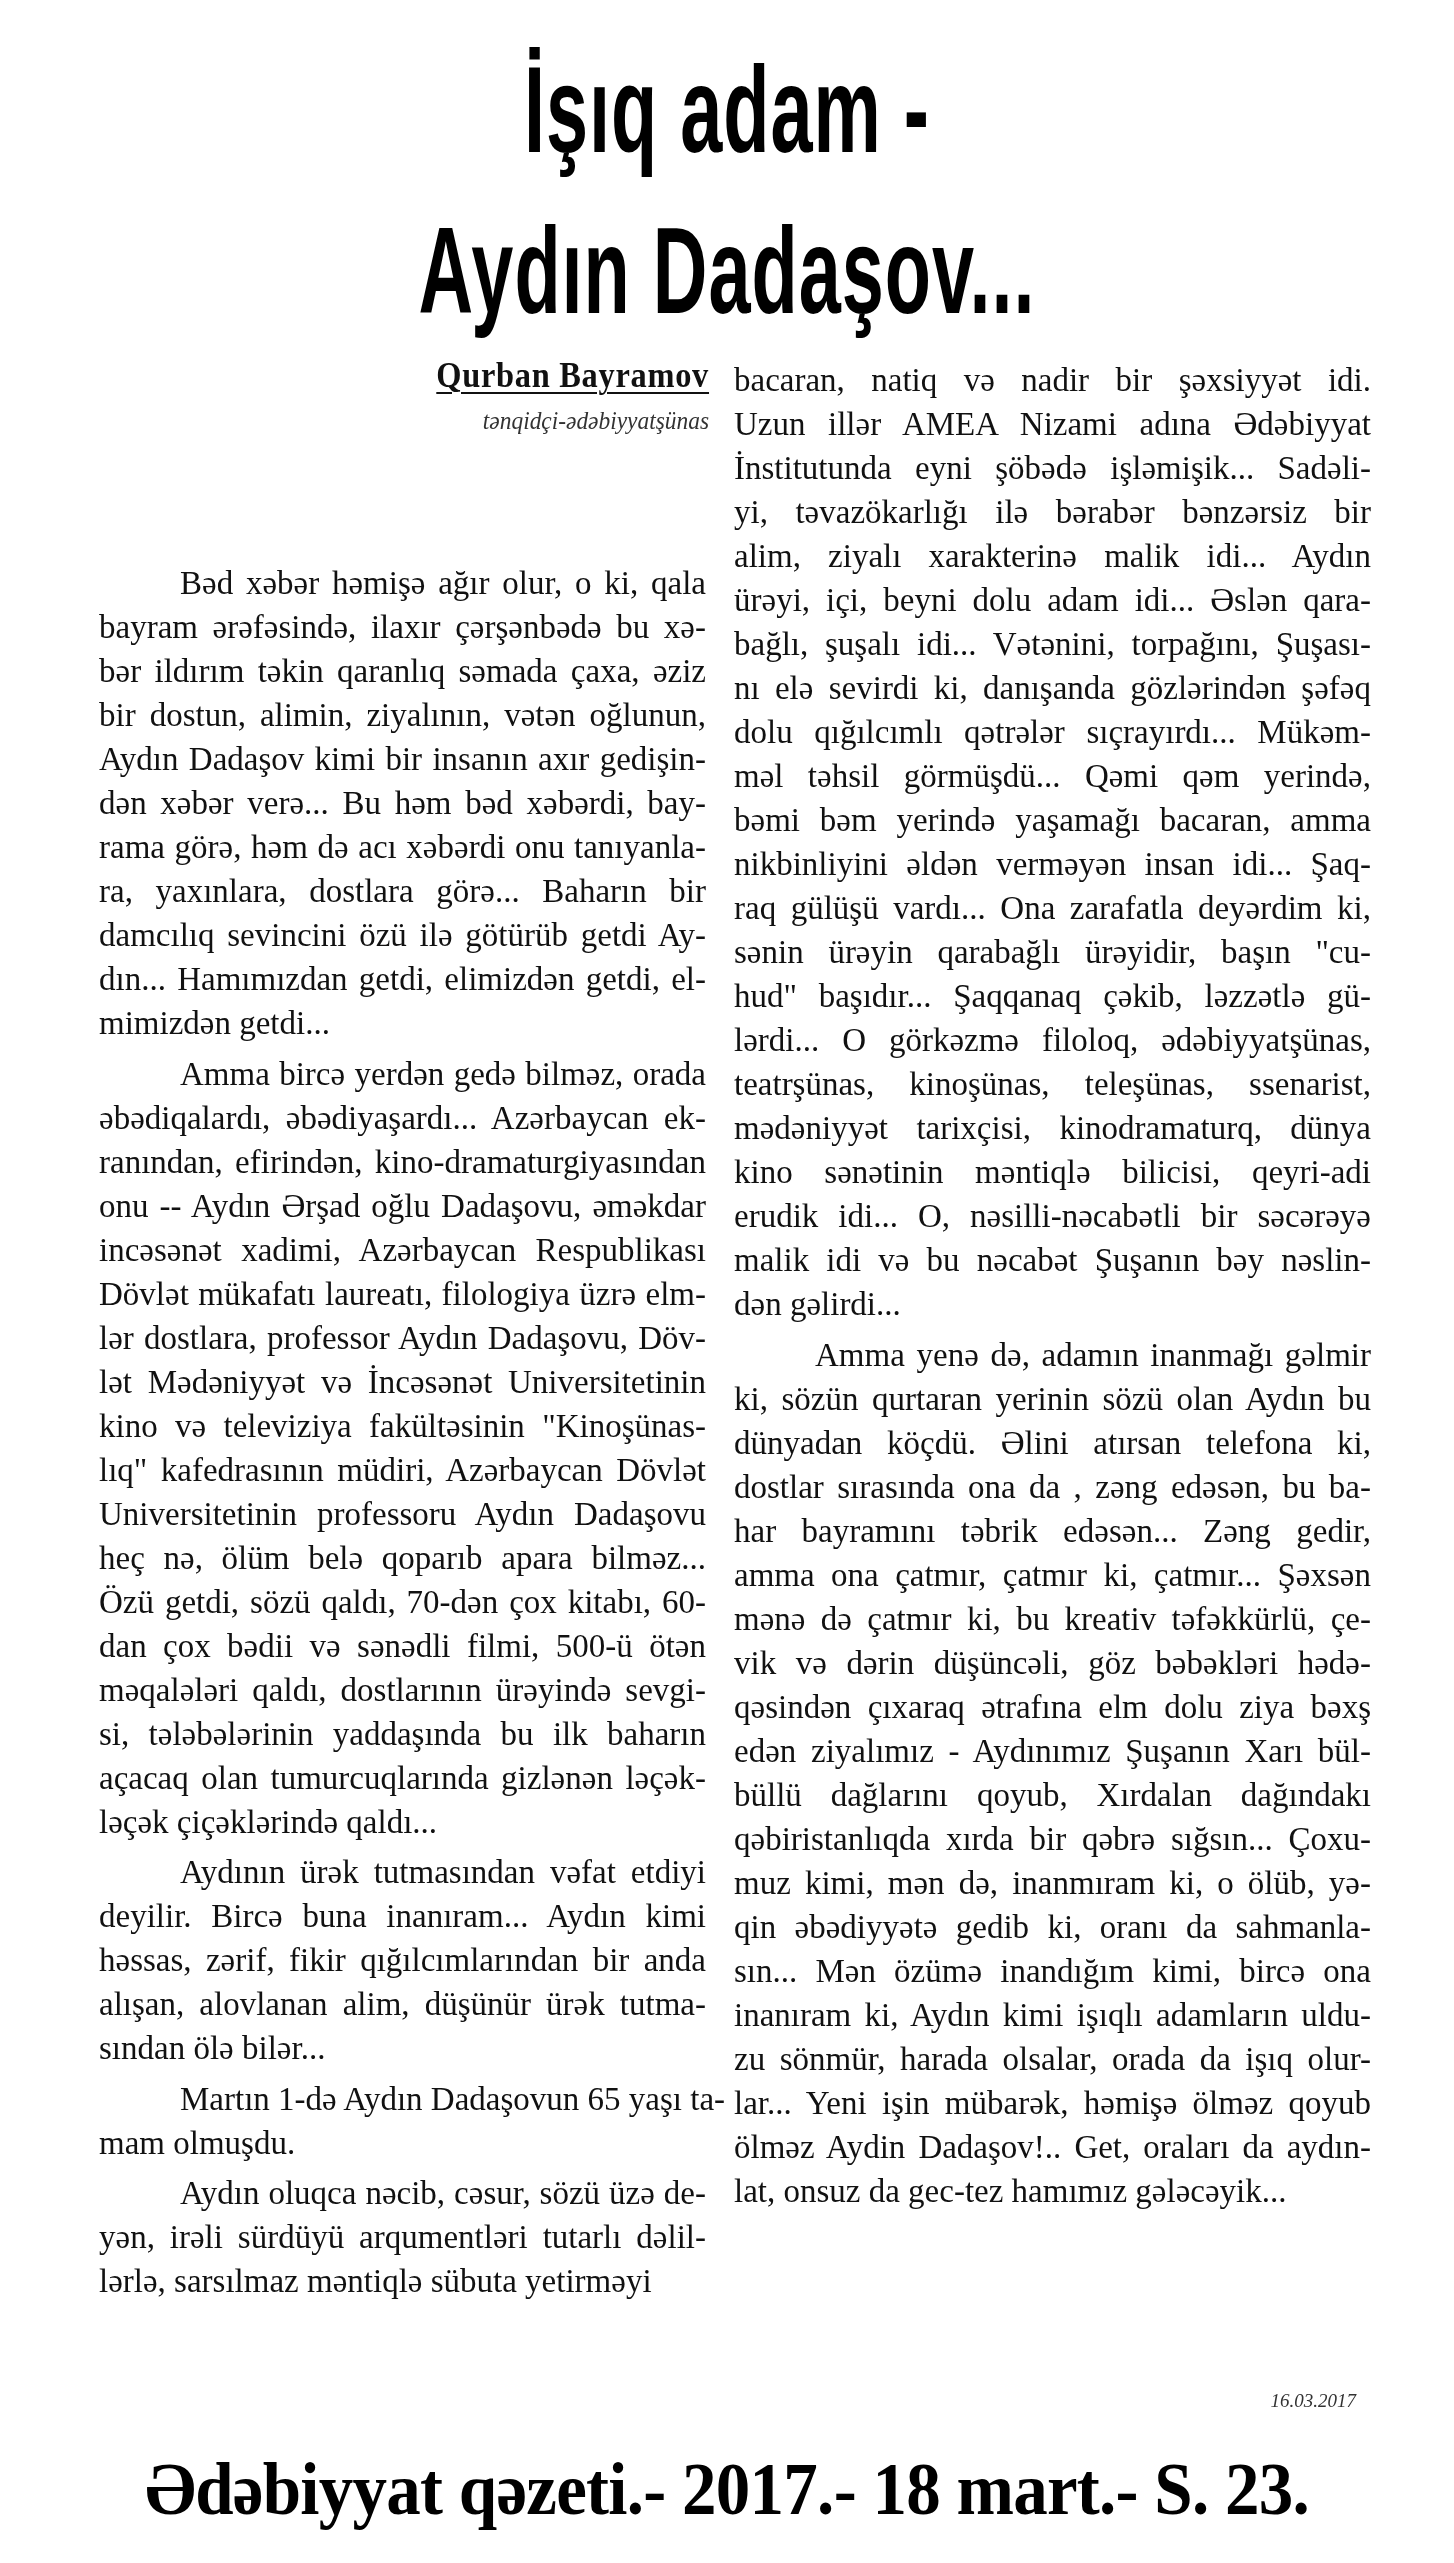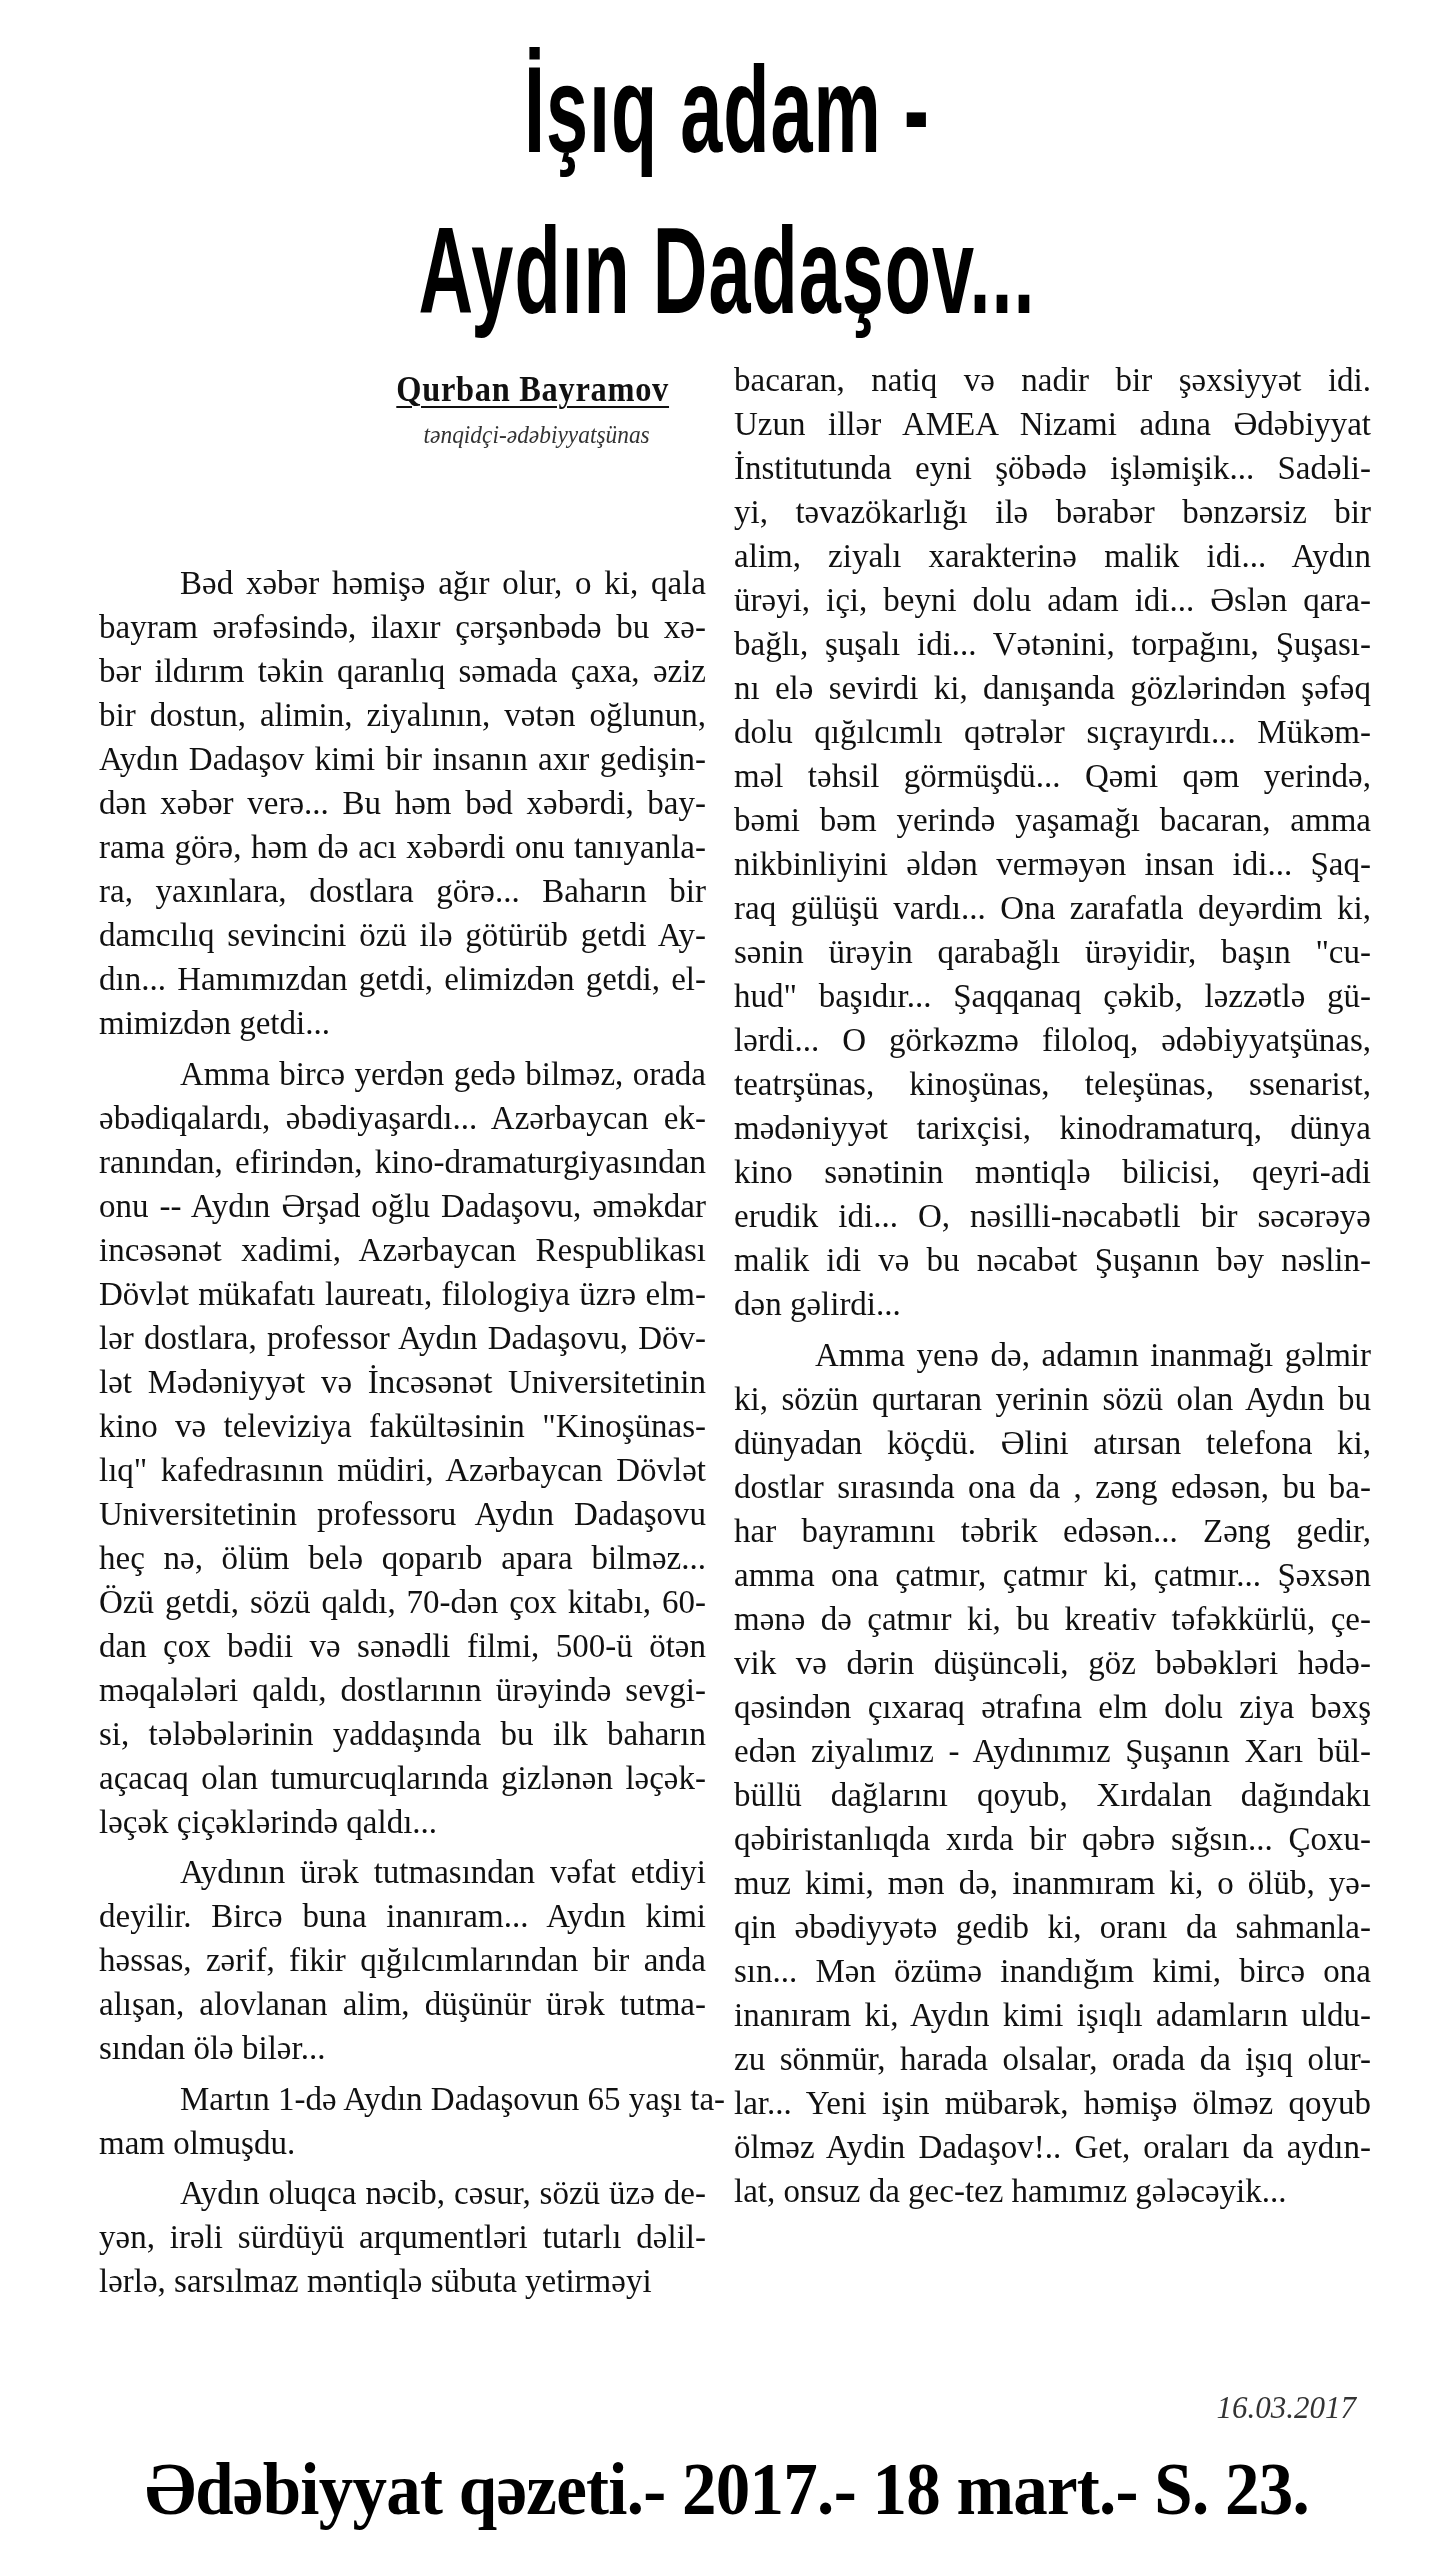"Qurban Bayramov" .byline { text-align: center -> right; top: 368px -> 354px }
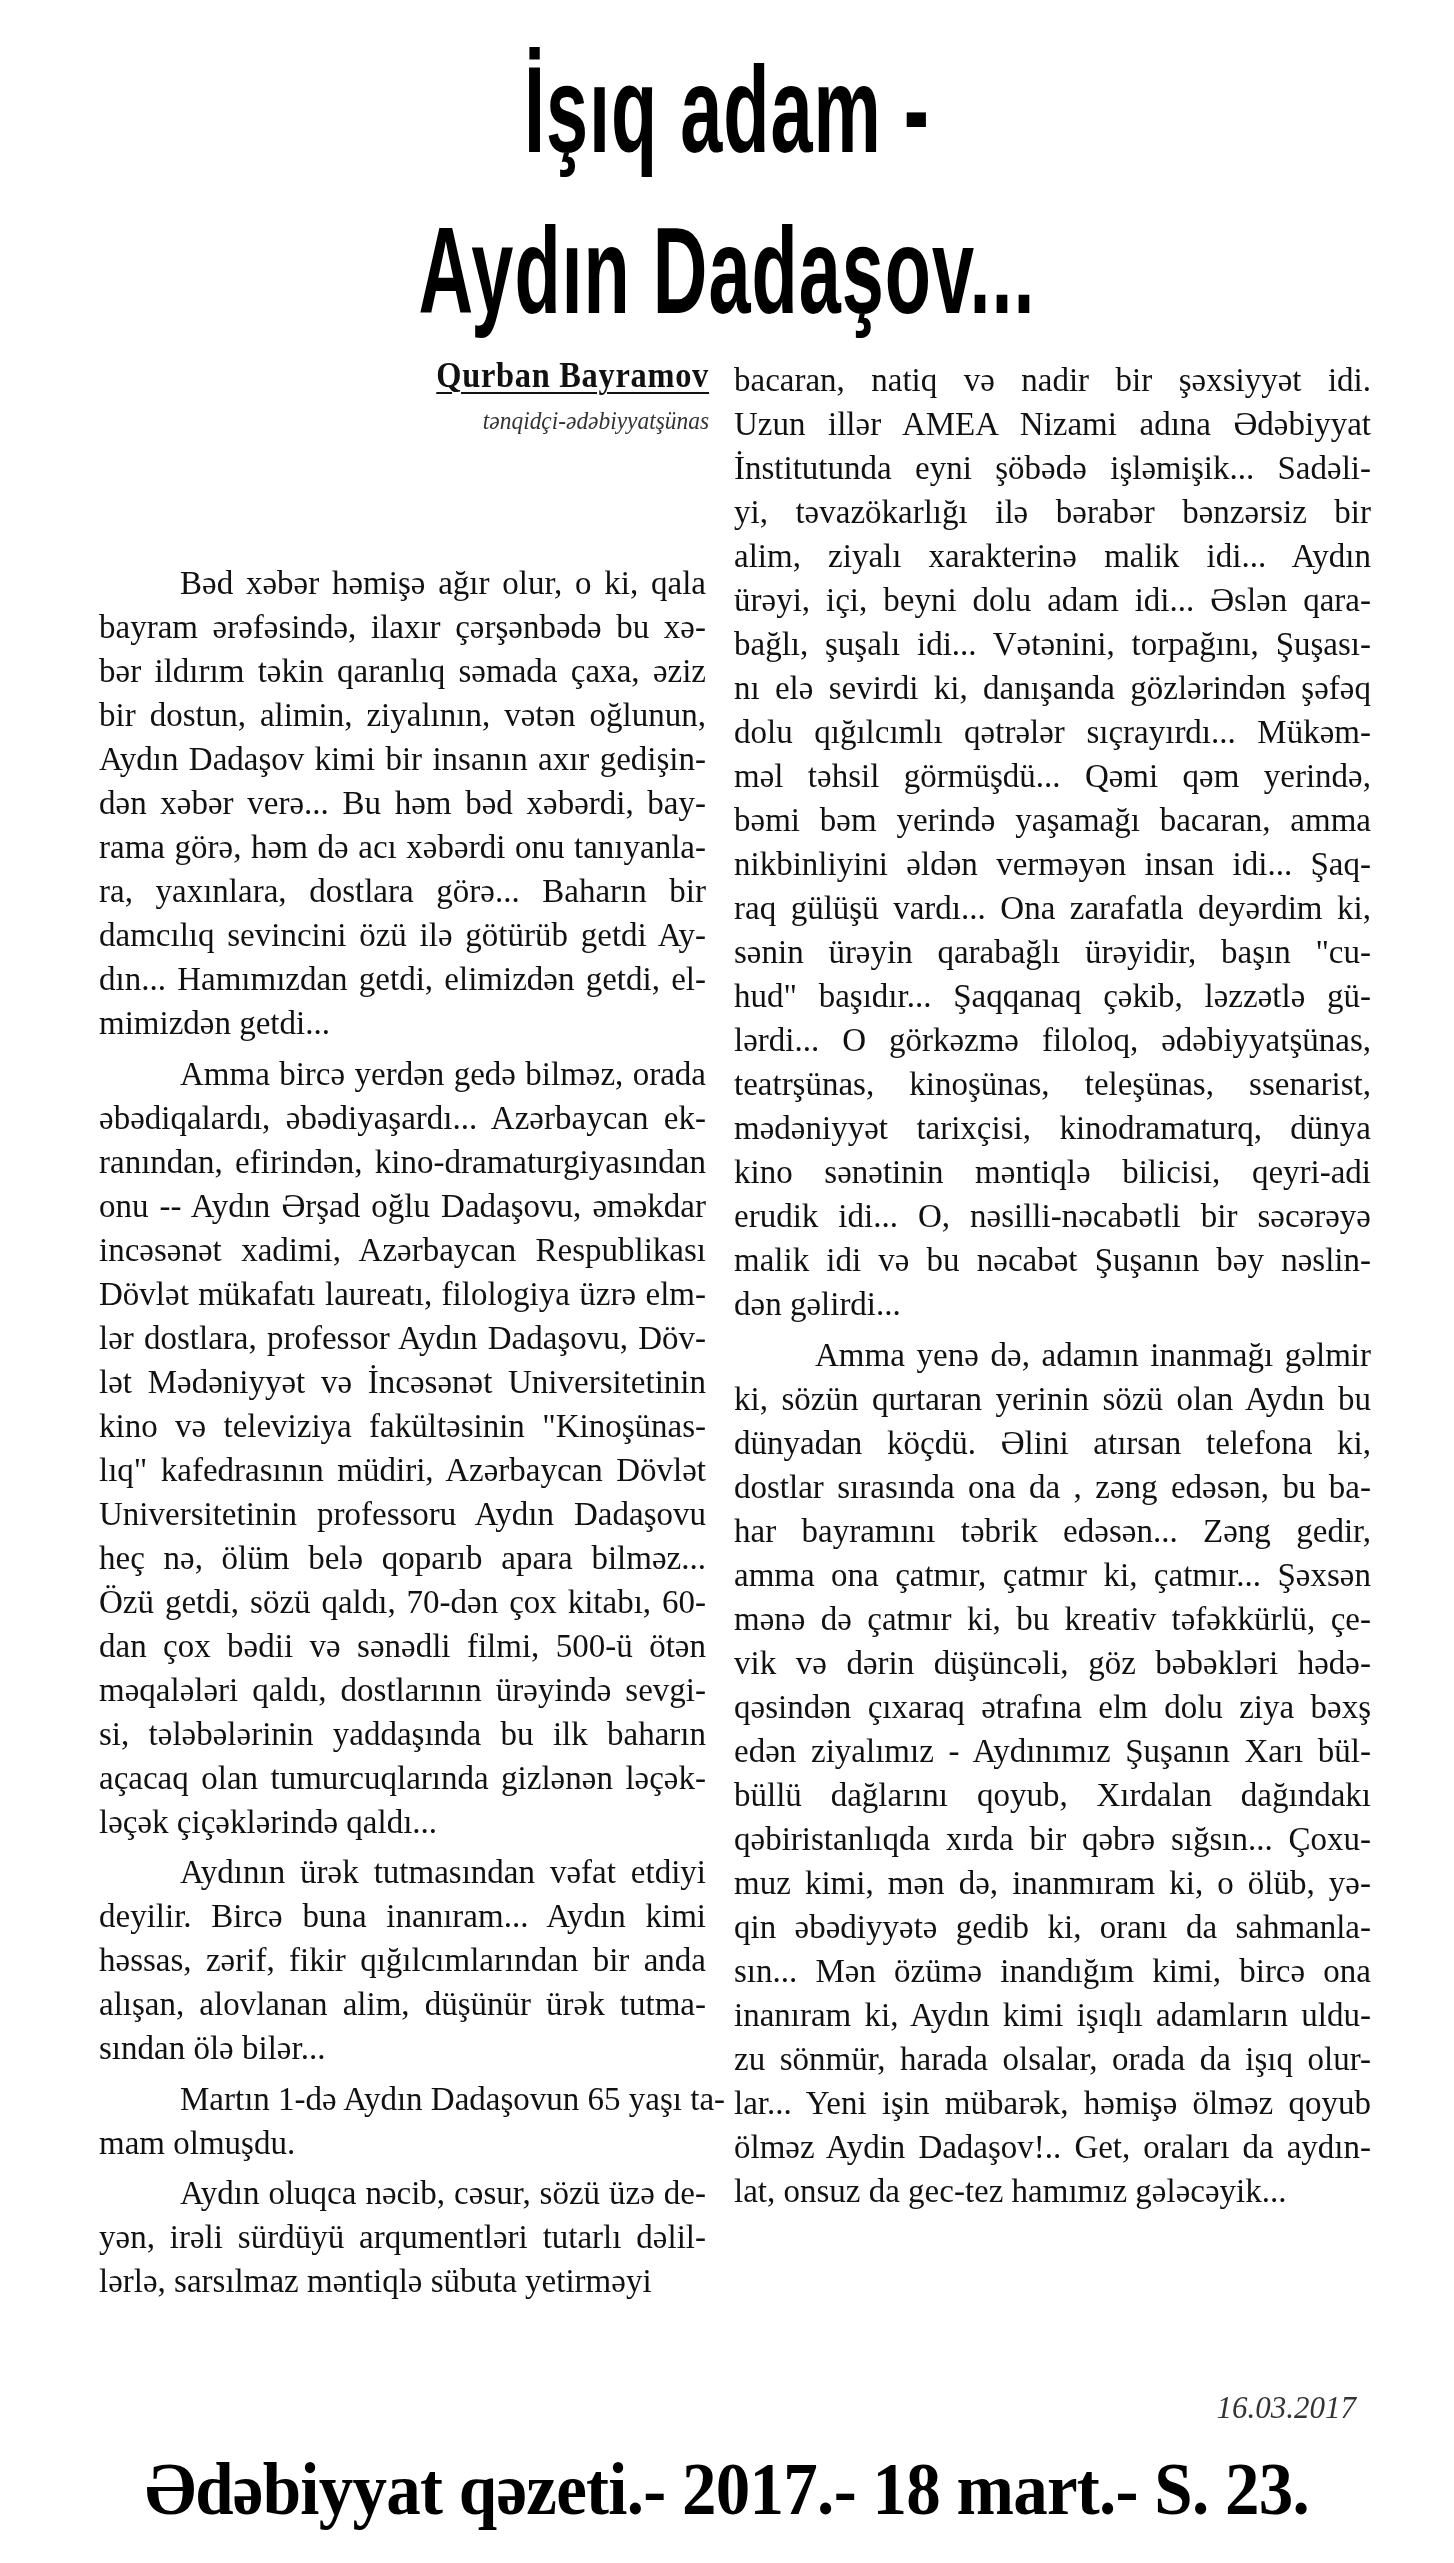"16.03.2017" .date { font-size: 31px -> 19px }
